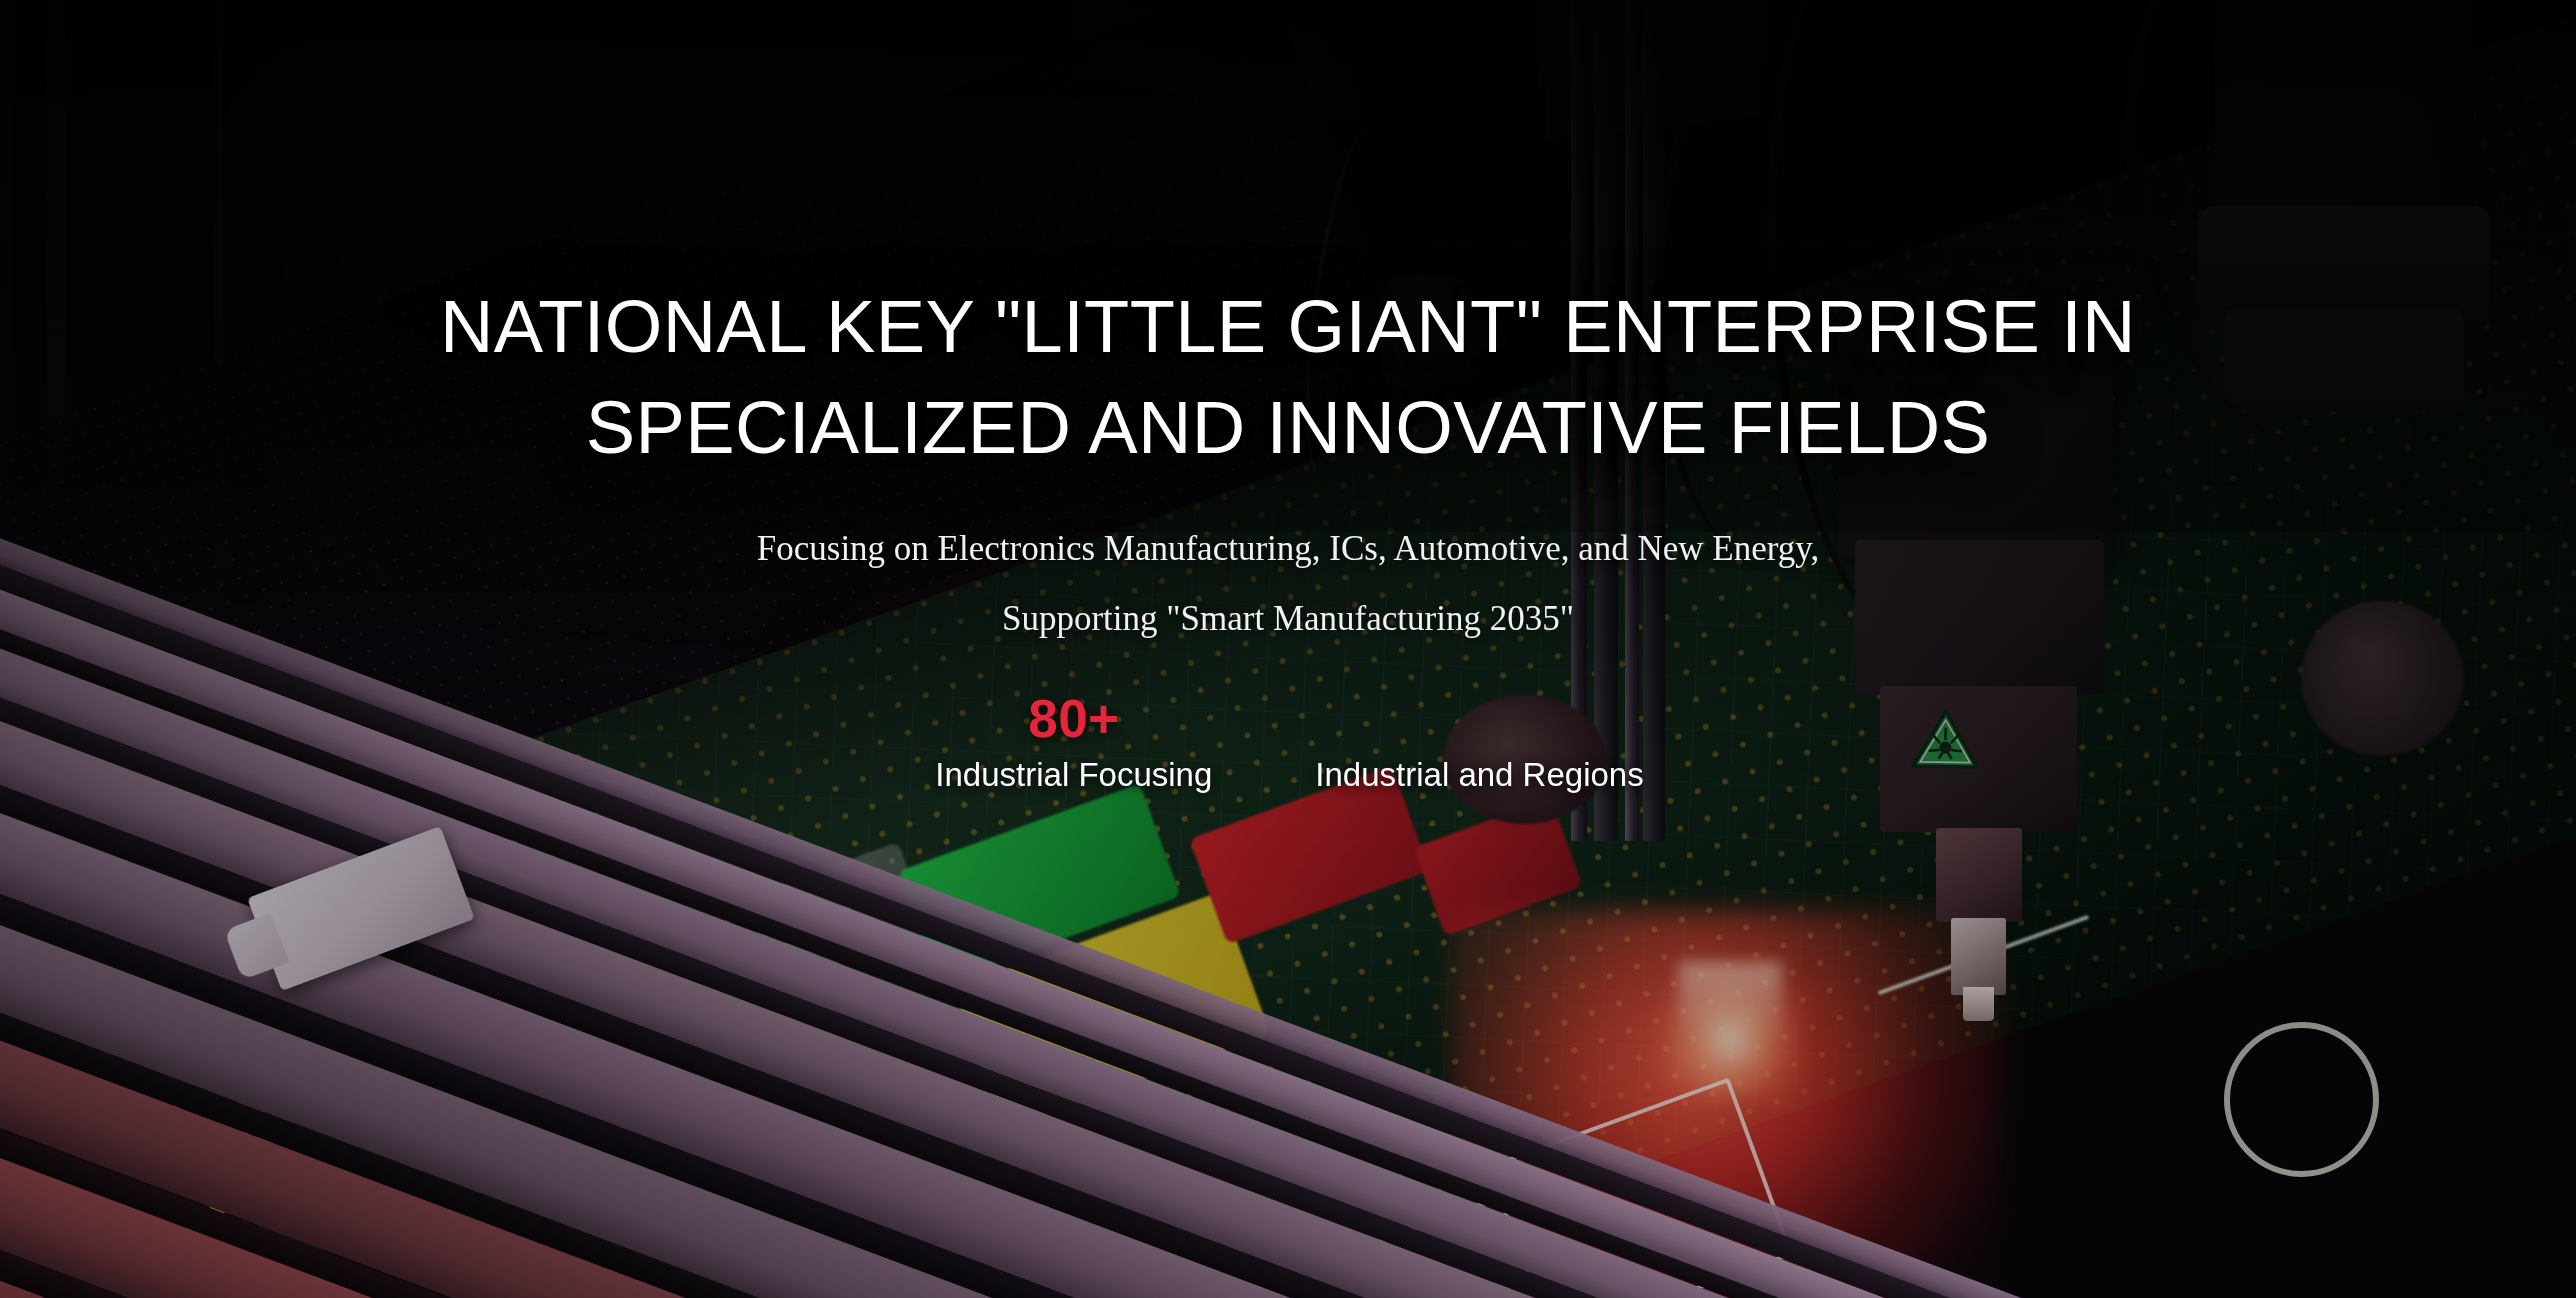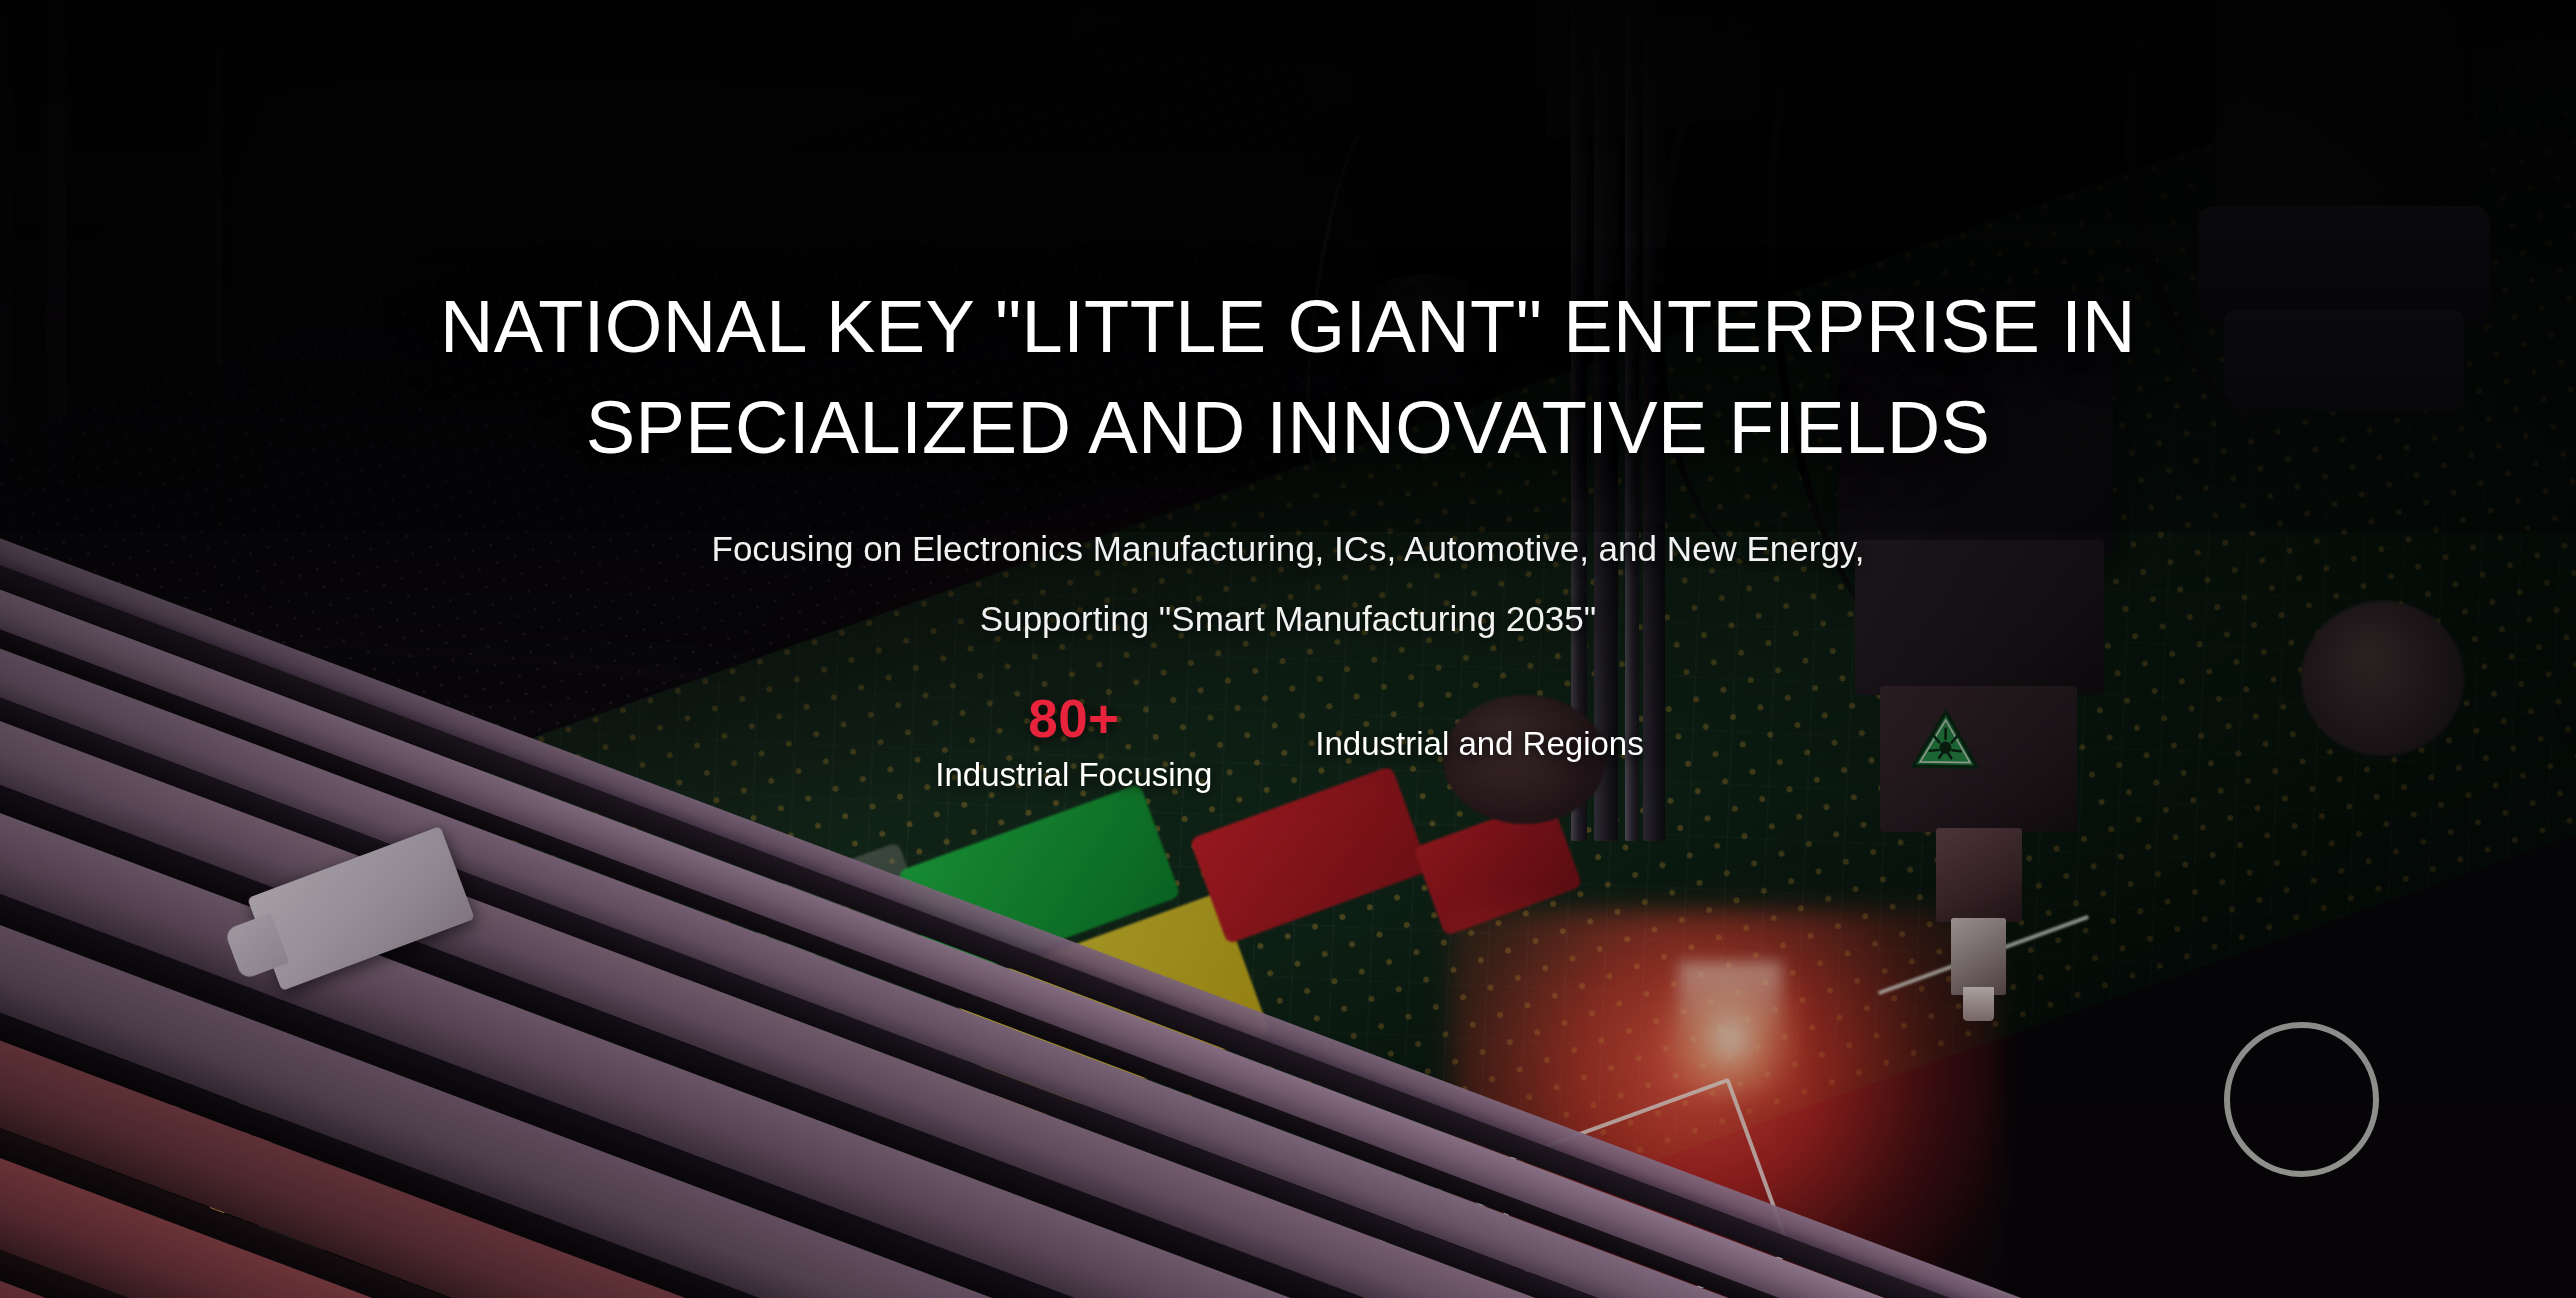"Focusing on Electronics Manufacturing," .subline { font-family: none -> Liberation Serif, serif }
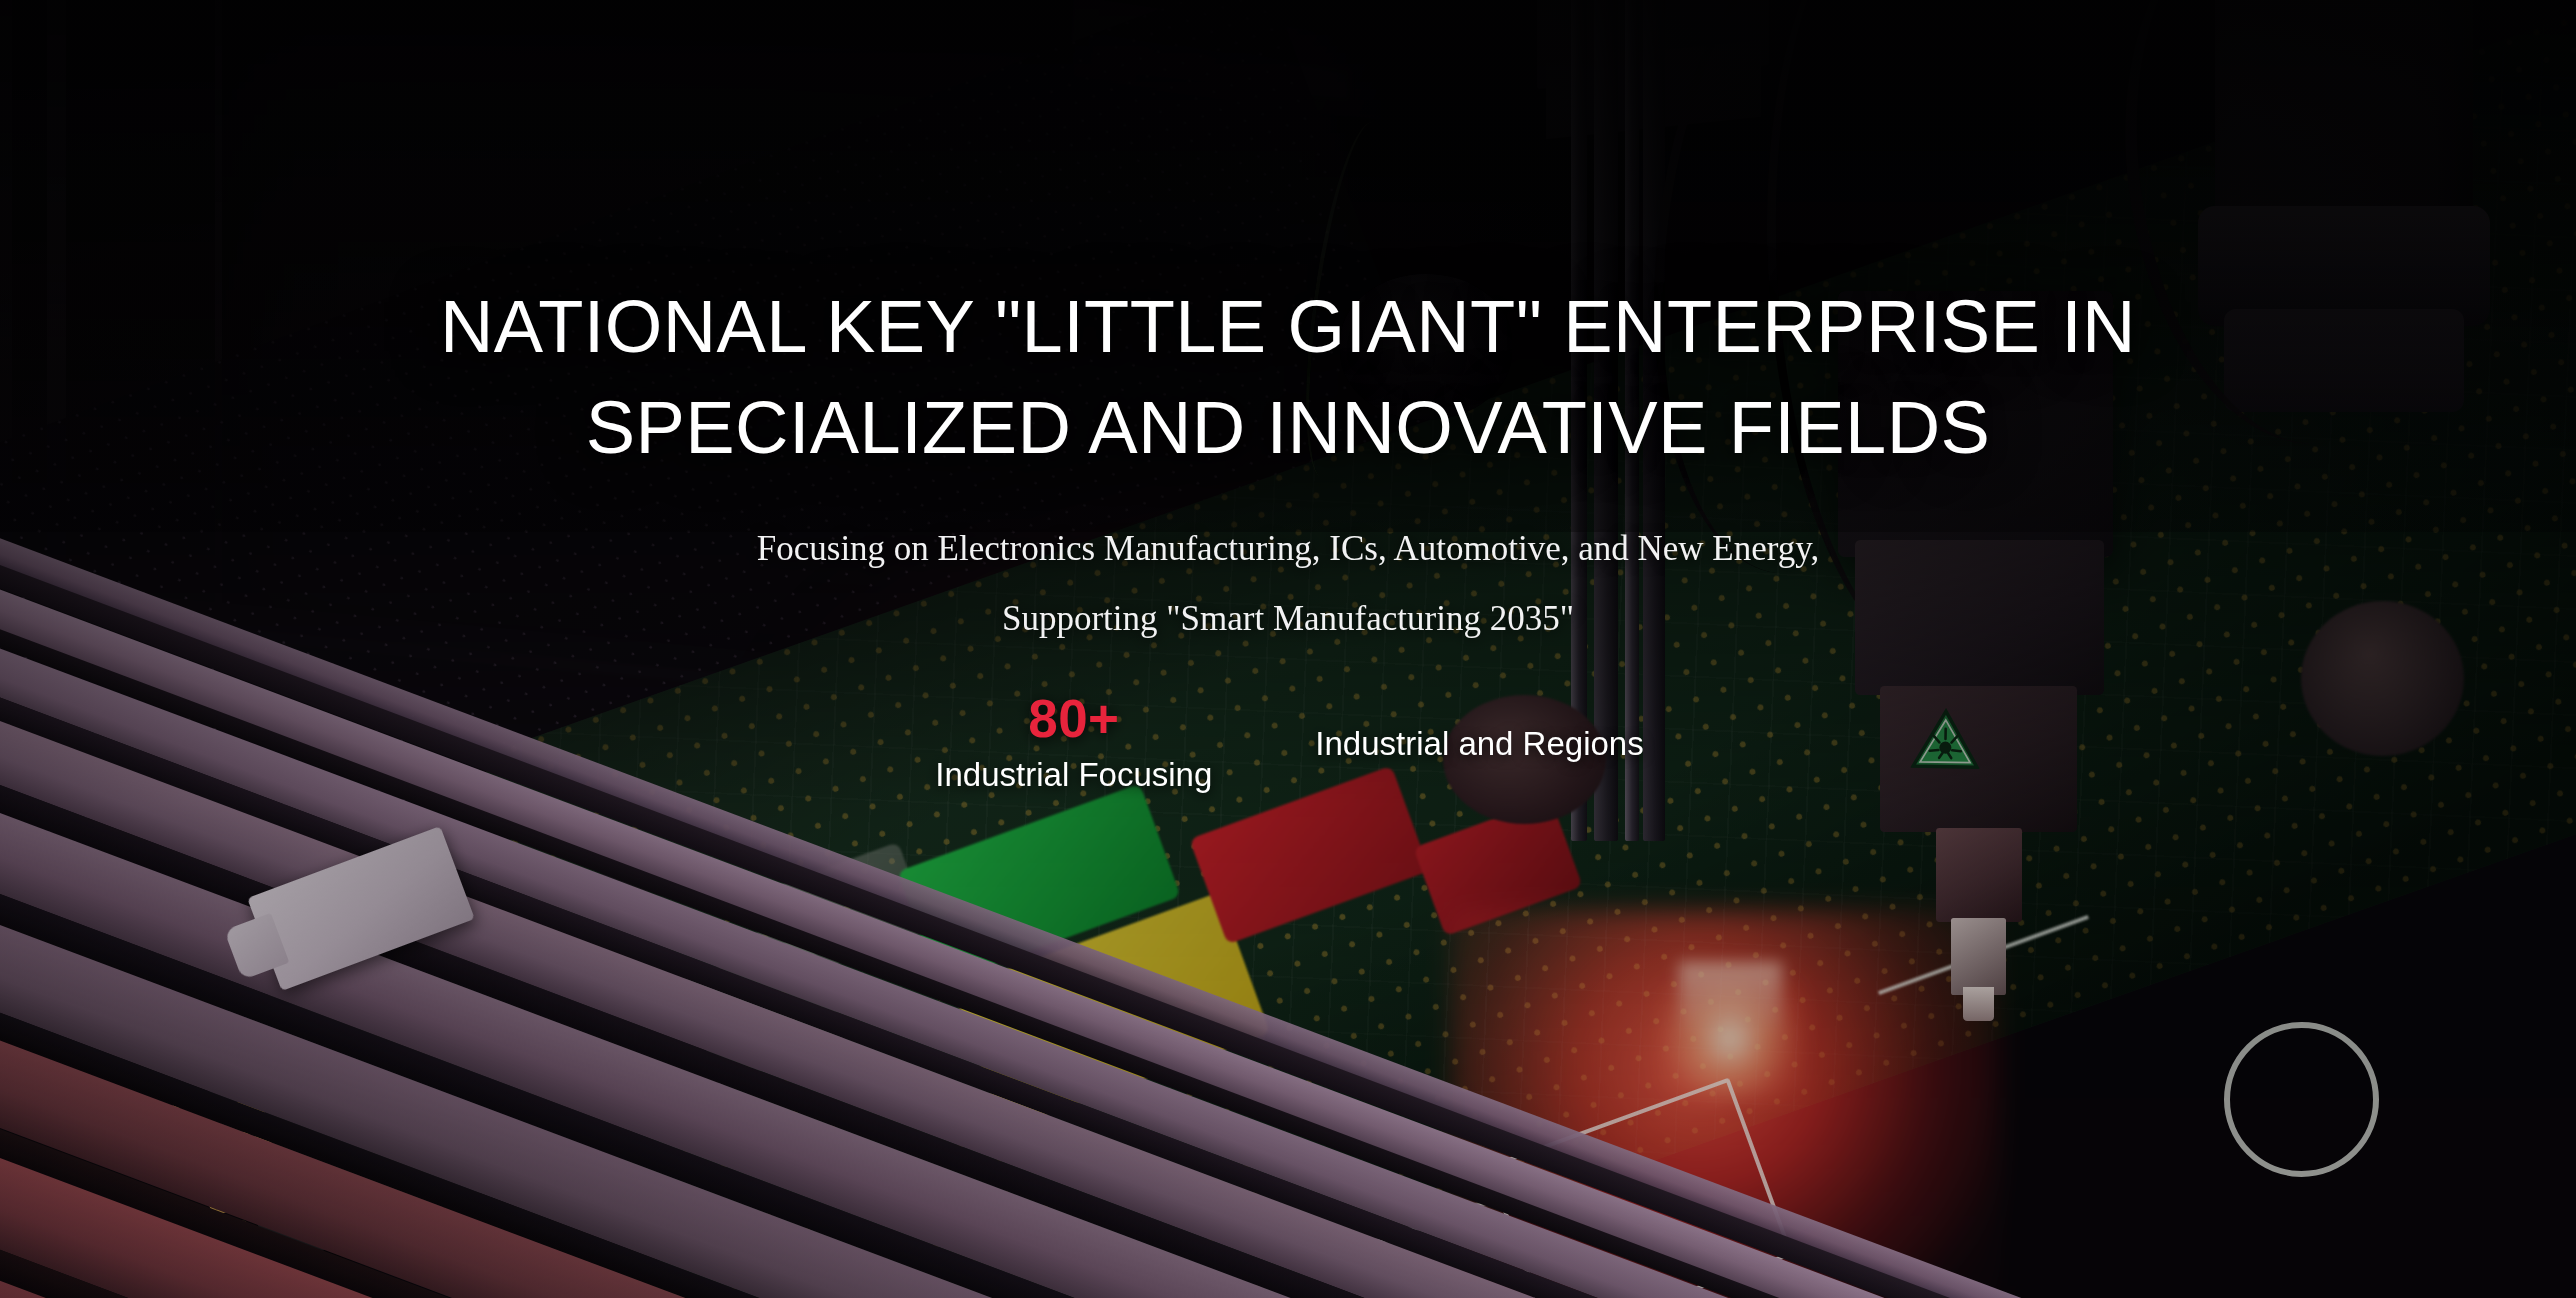"80+" .stats { align-items: center -> flex-end }
